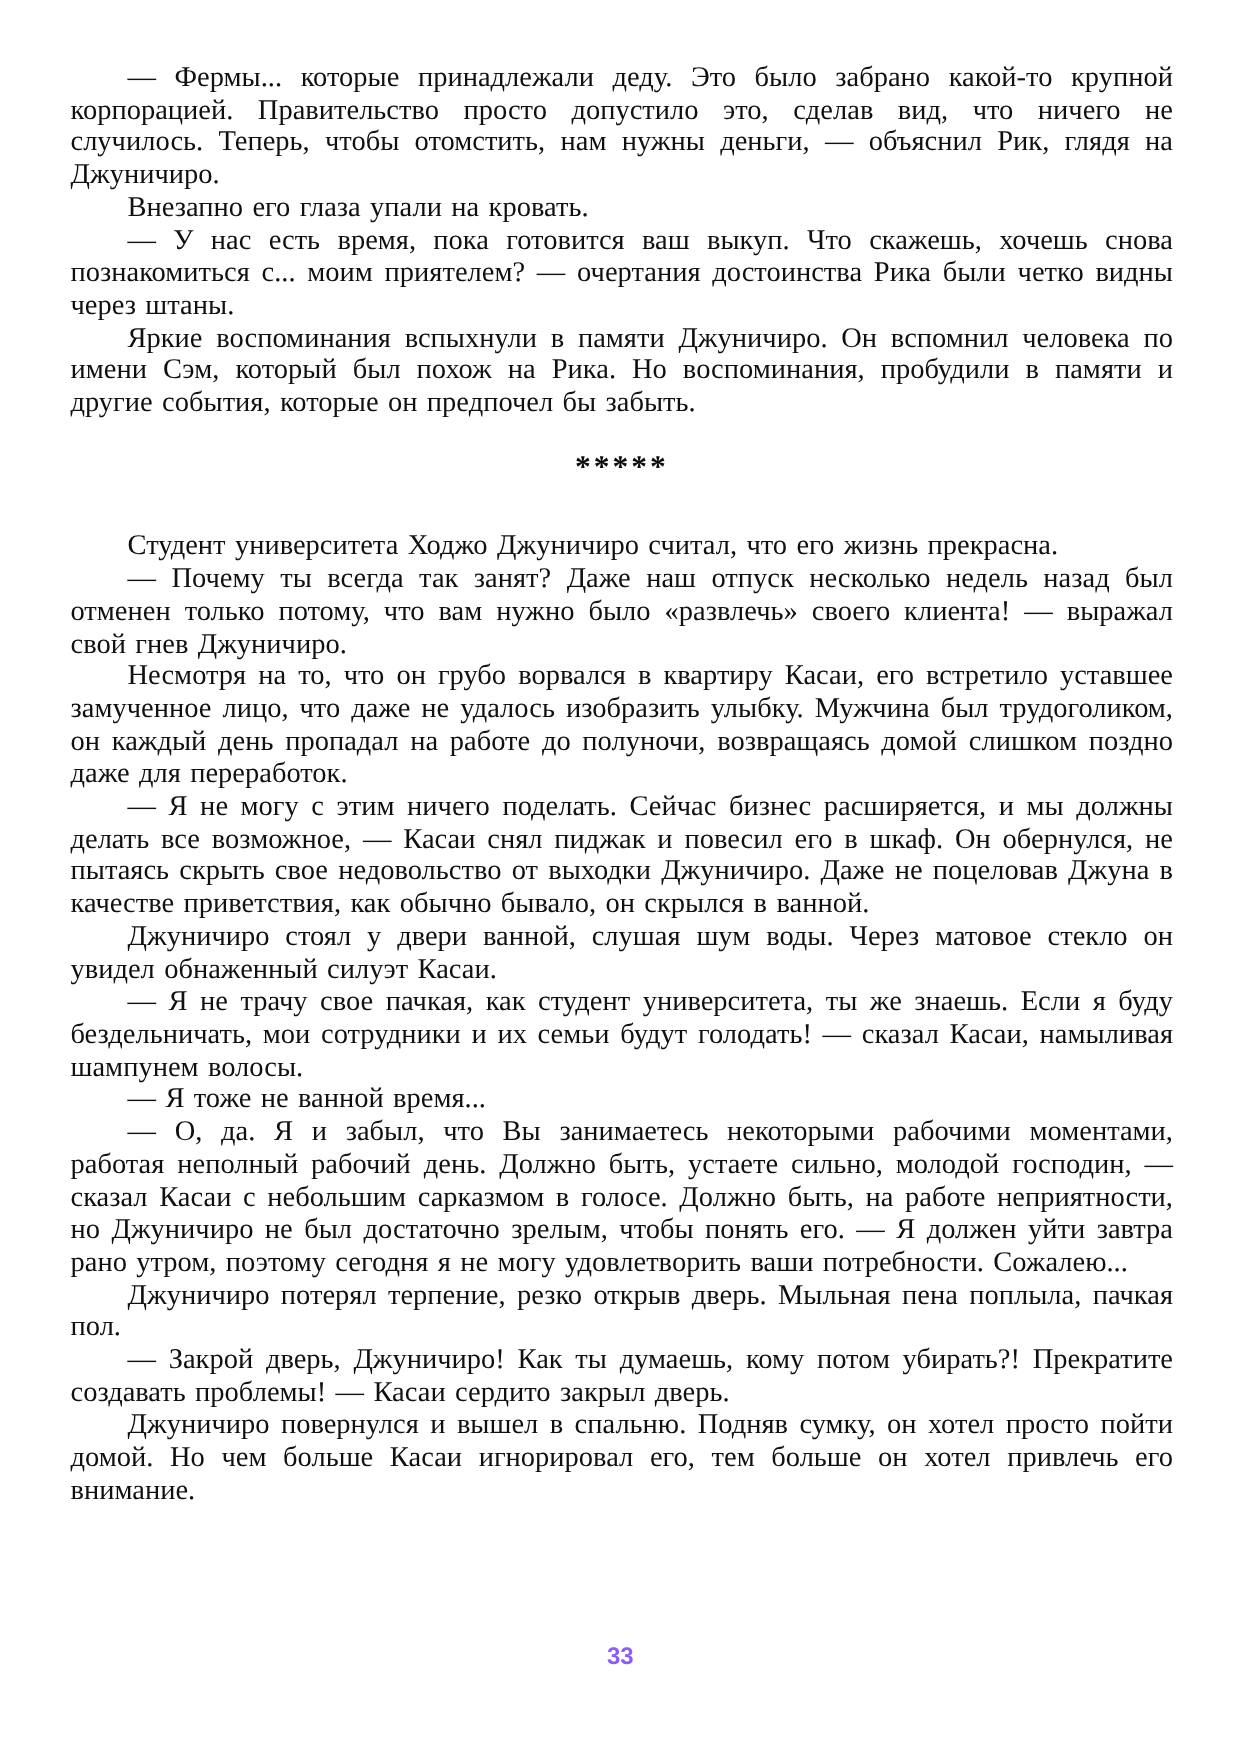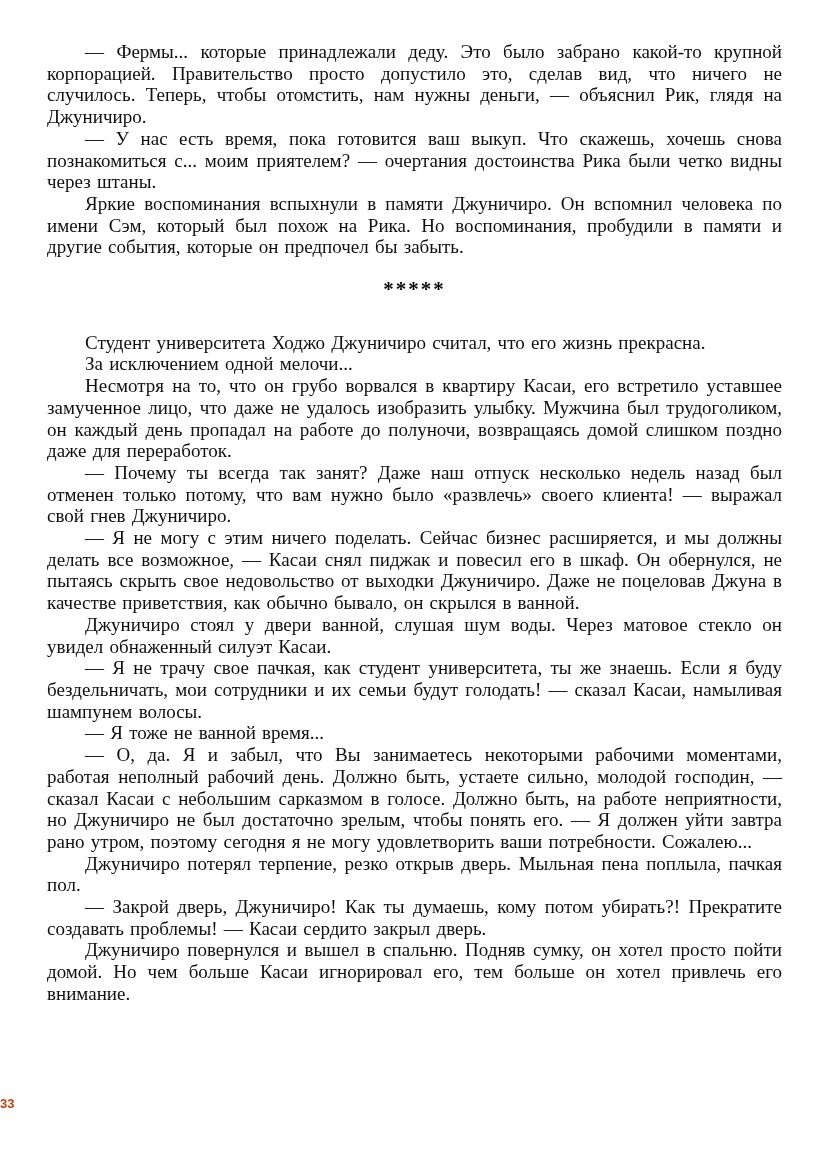"Внезапно его глаза упали на" p.para { html: none -> <p>Внезапно его глаза упали на кровать.</p> }
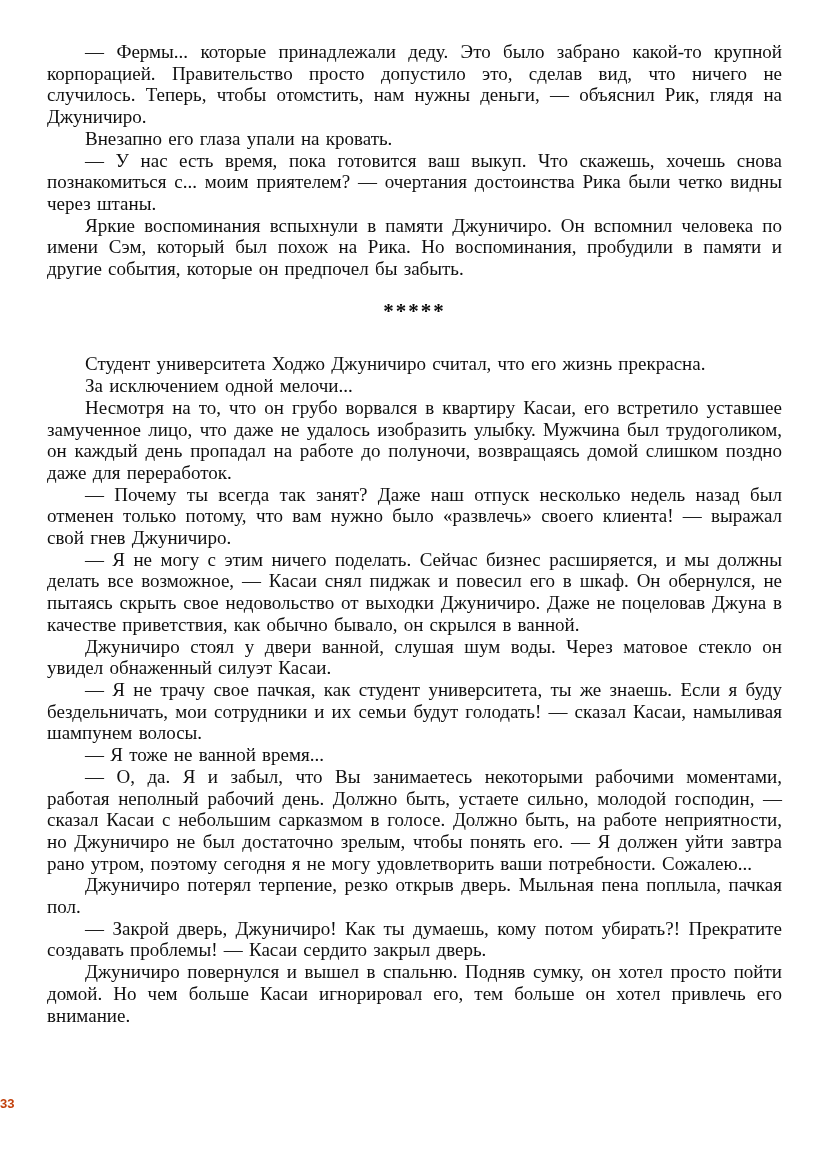"За исключением одной мелочи..." p.para { html: <p>За исключением одной мелочи...</p> -> none }
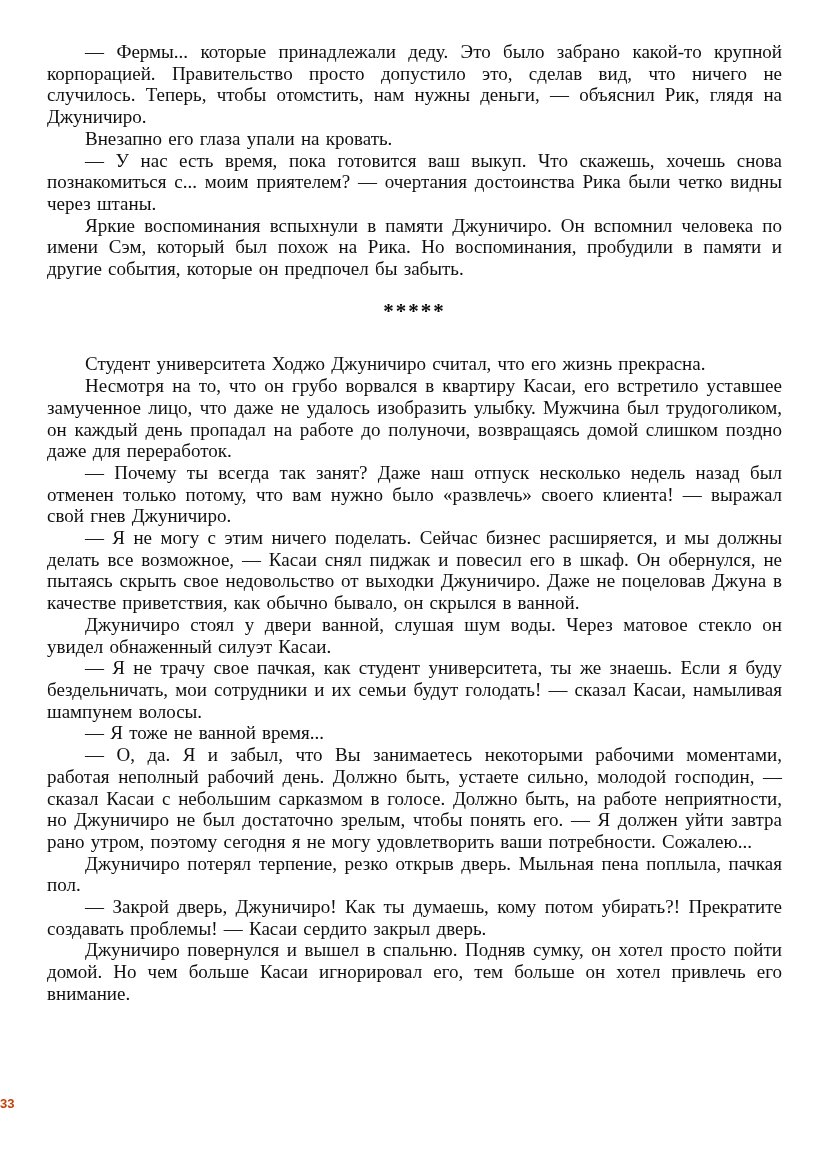"Несмотря на то, что он" p.para { order: before "— Почему ты всегда так" -> after "— Почему ты всегда так" }
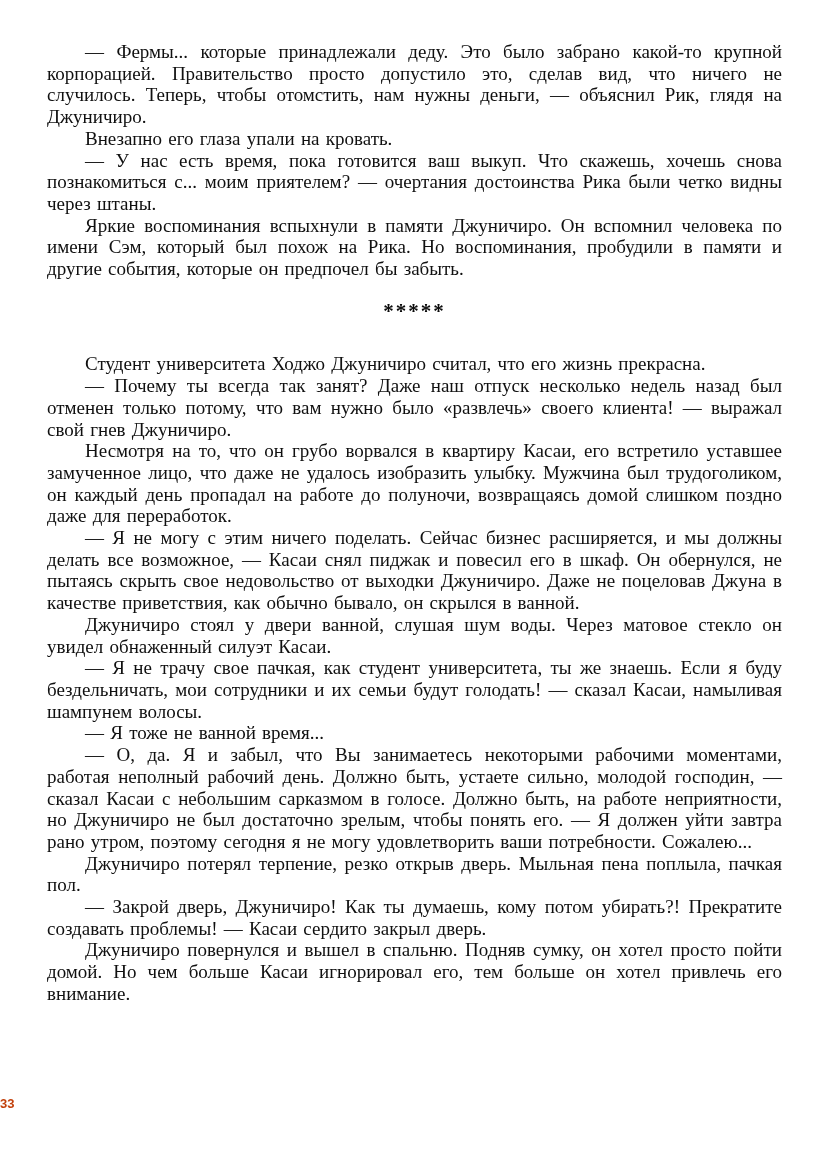"33" .page-number { color: #c2410c -> #8b5cf6; font-size: 13px -> 16px; text-align: left -> center }
